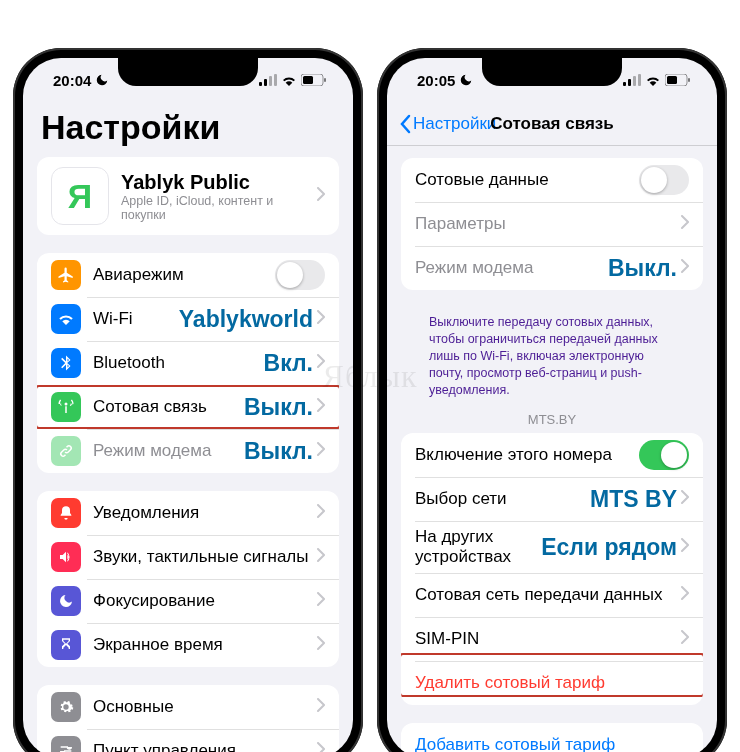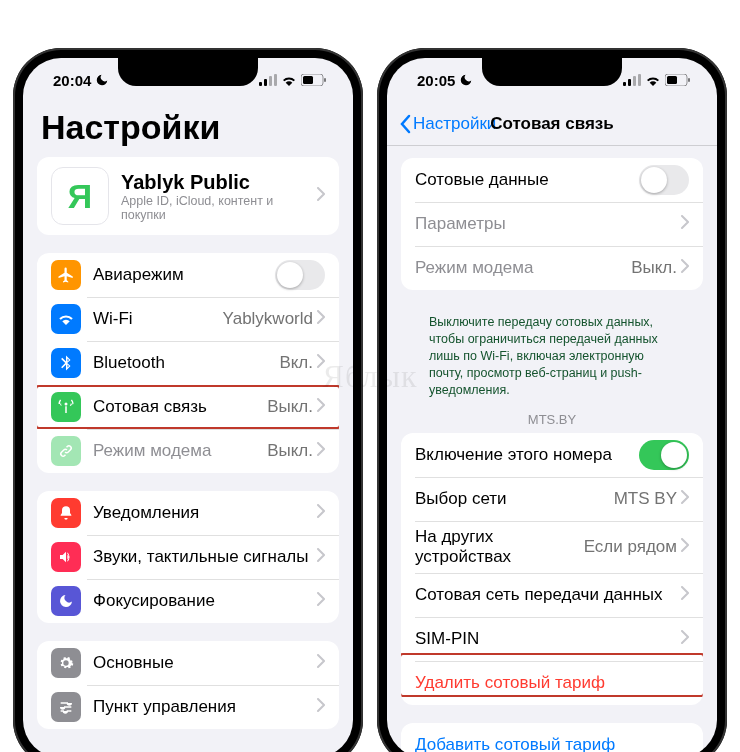"Выкл." .row .detail { color: #737373 -> #0369a1; font-size: 17px -> 23px; font-weight: none -> bold }
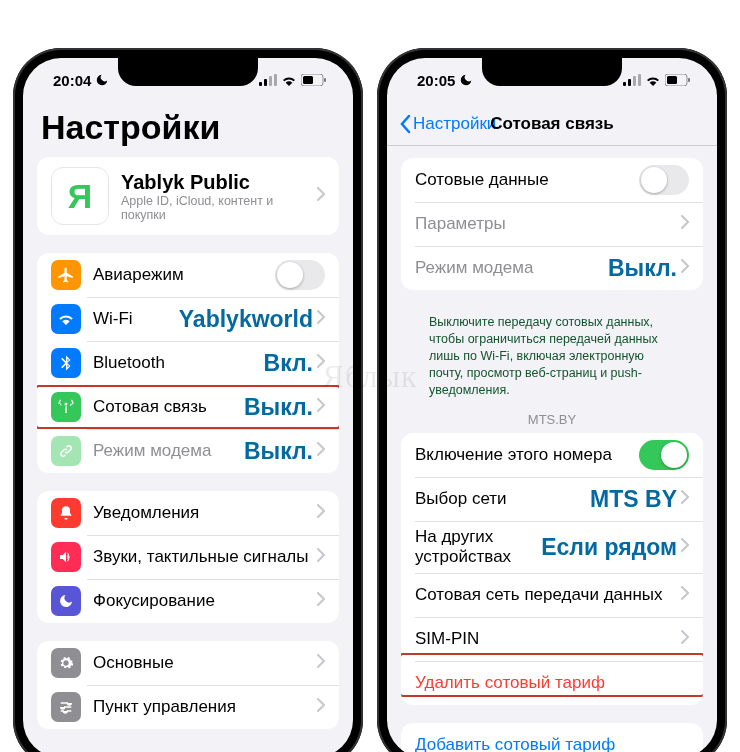"Выключите передачу сотовых данных, чтобы" .footer-label { color: #14532d -> #4c1d95 }
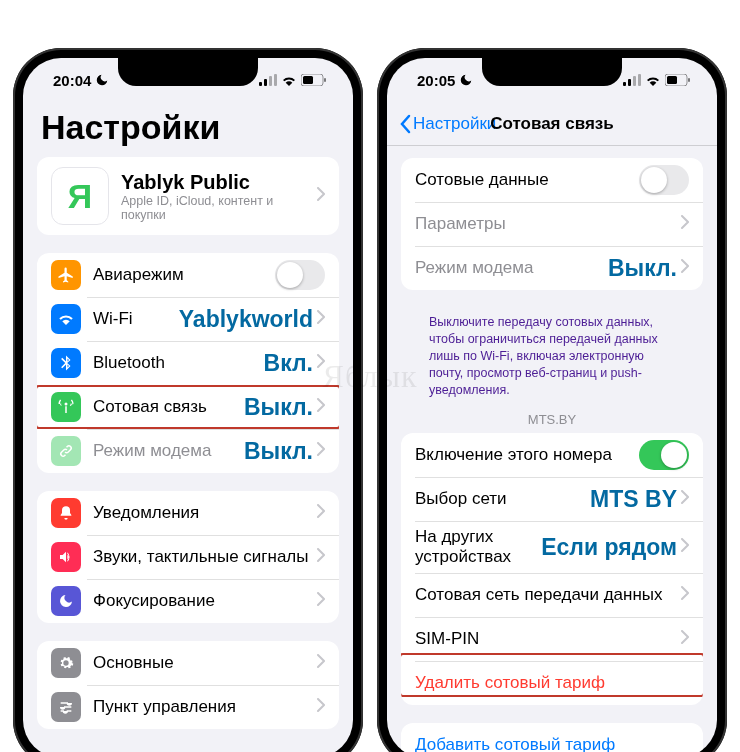"Экранное время" div.row { html: none -> <div> <div> <svg> <path></path> </svg> </div> <span>Экранное время</span> <span><svg> <path></path> </svg></span> </div> }
